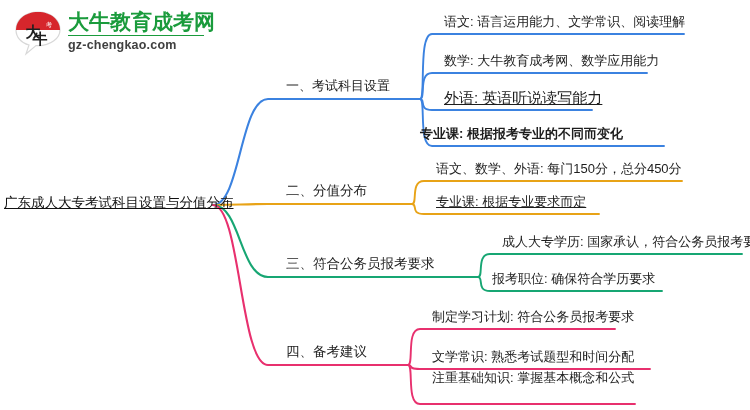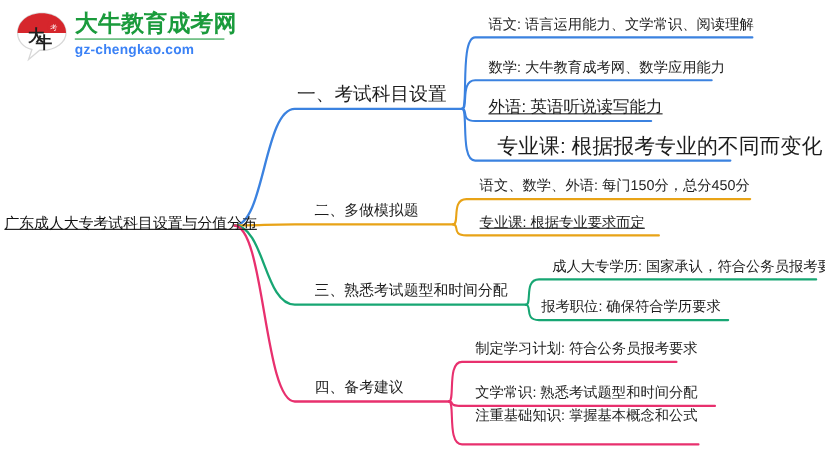"gz-chengkao.com" .logo-en { color: #3b82f6 -> #404040 }
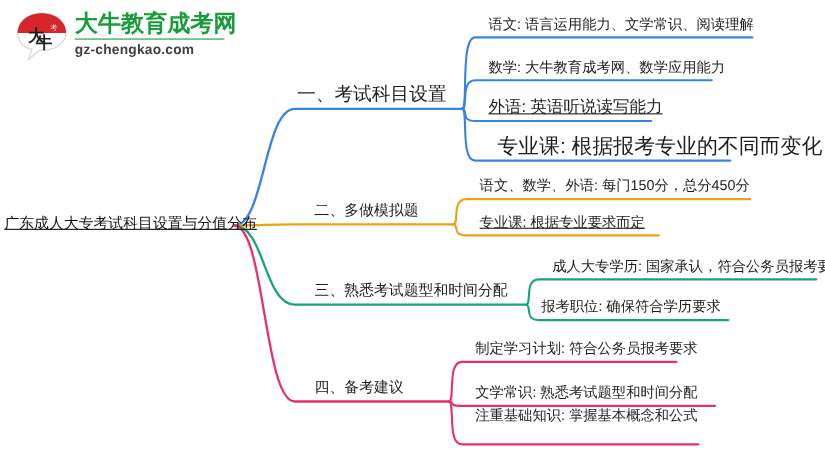"一、考试科目设置" div.node { font-size: 17px -> 13px; left: 270px -> 286px }
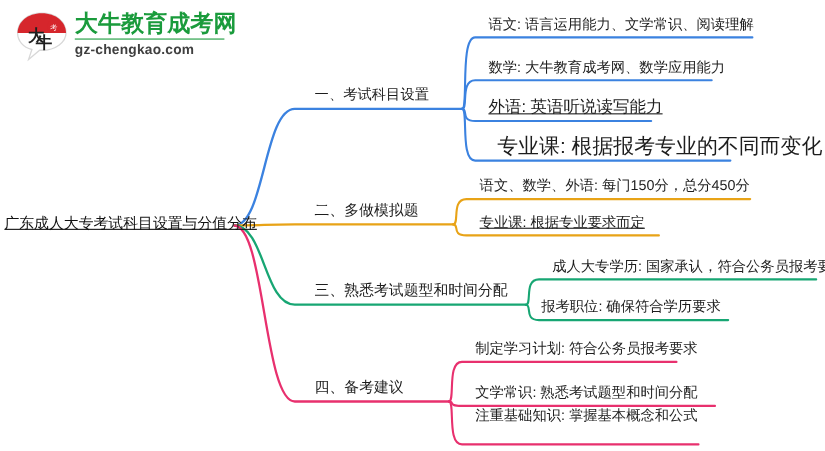"专业课: 根据报考专业的不同而变化" div.node { font-size: 19px -> 13px; font-weight: none -> bold; left: 452px -> 420px }
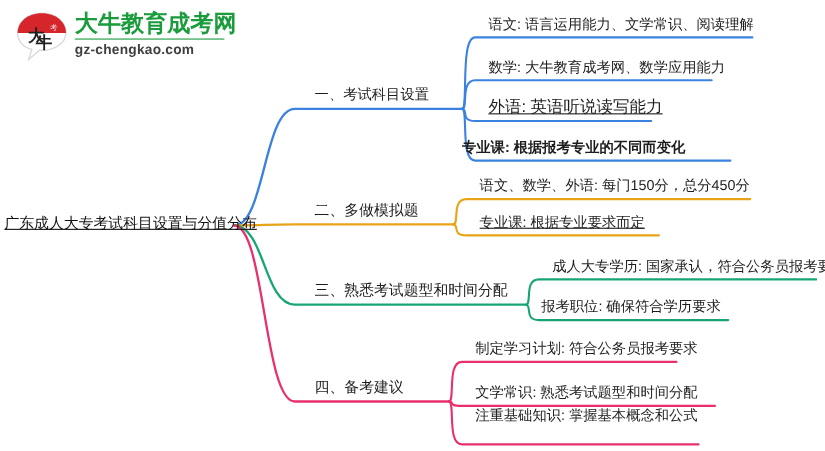"二、多做模拟题" div.node { text: 多做模拟题 -> 分值分布 }
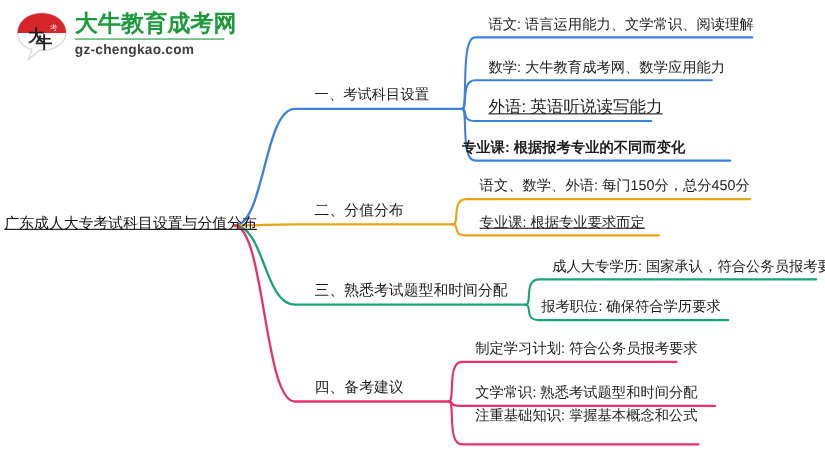"三、熟悉考试题型和时间分配" div.node { text: 熟悉考试题型和时间分配 -> 符合公务员报考要求 }
